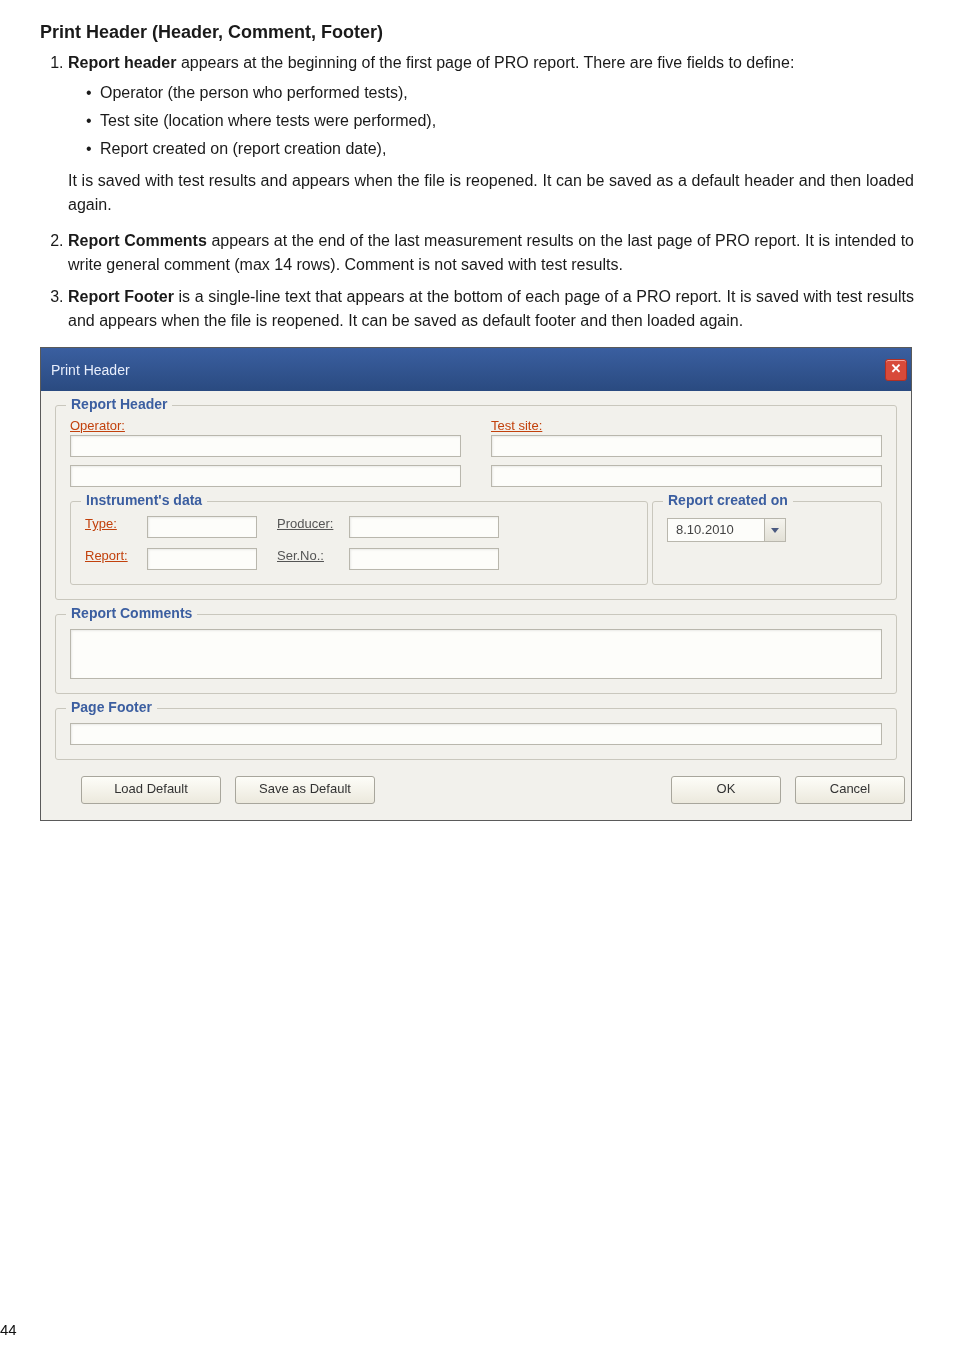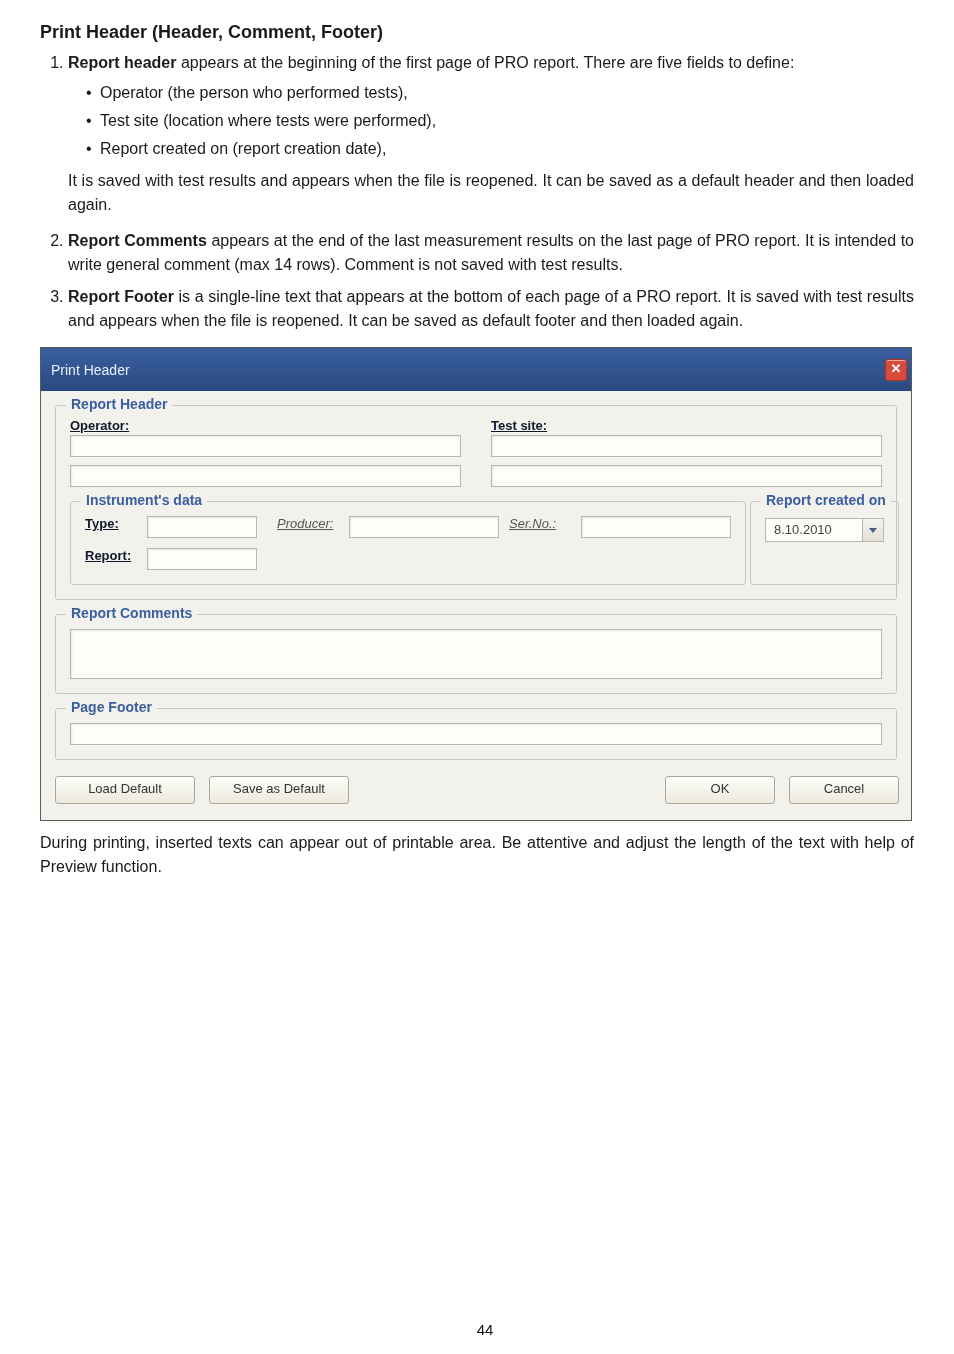"Operator:" .lbl { color: #0f172a -> #c2410c; font-weight: bold -> none }
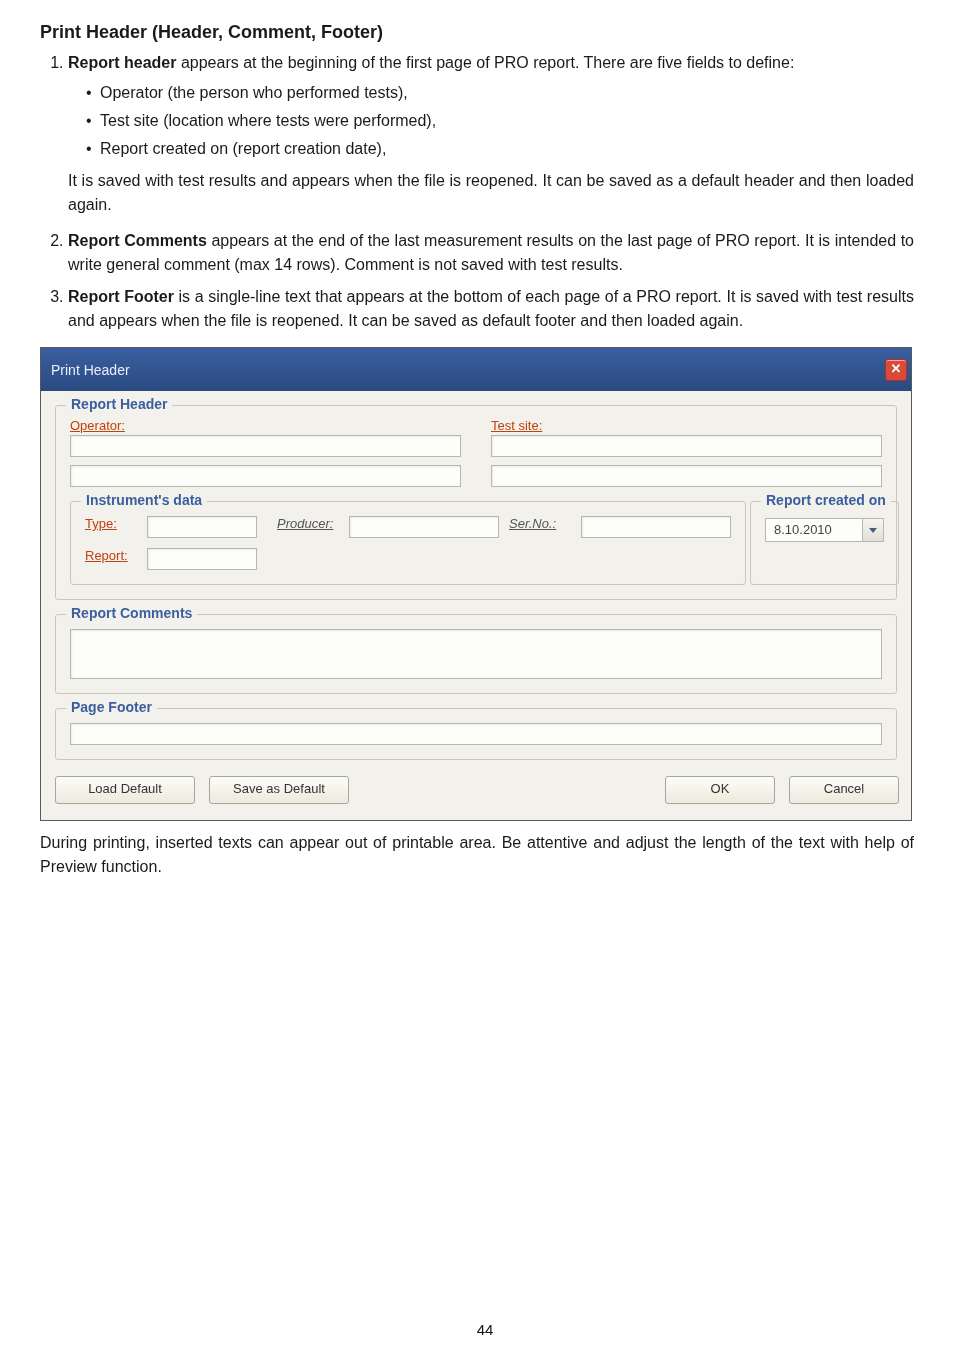"Producer:" .instr-mid { flex-direction: row -> column; font-style: italic -> none }
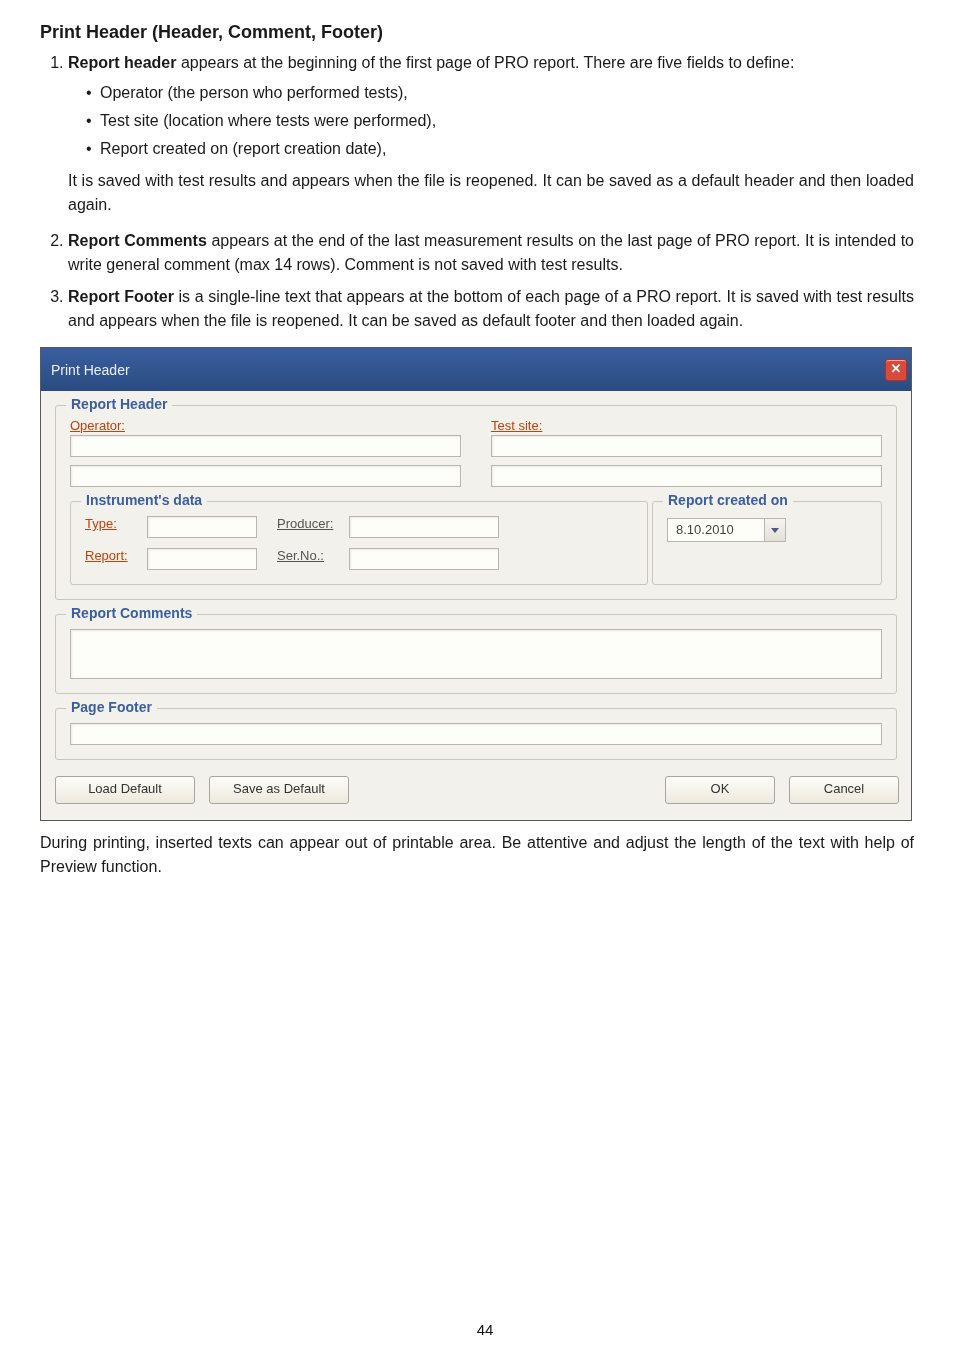"Load Default" .btnrow { margin-left: none -> 26px; padding: 16px 12px 16px 14px -> 16px 6px 16px 14px }
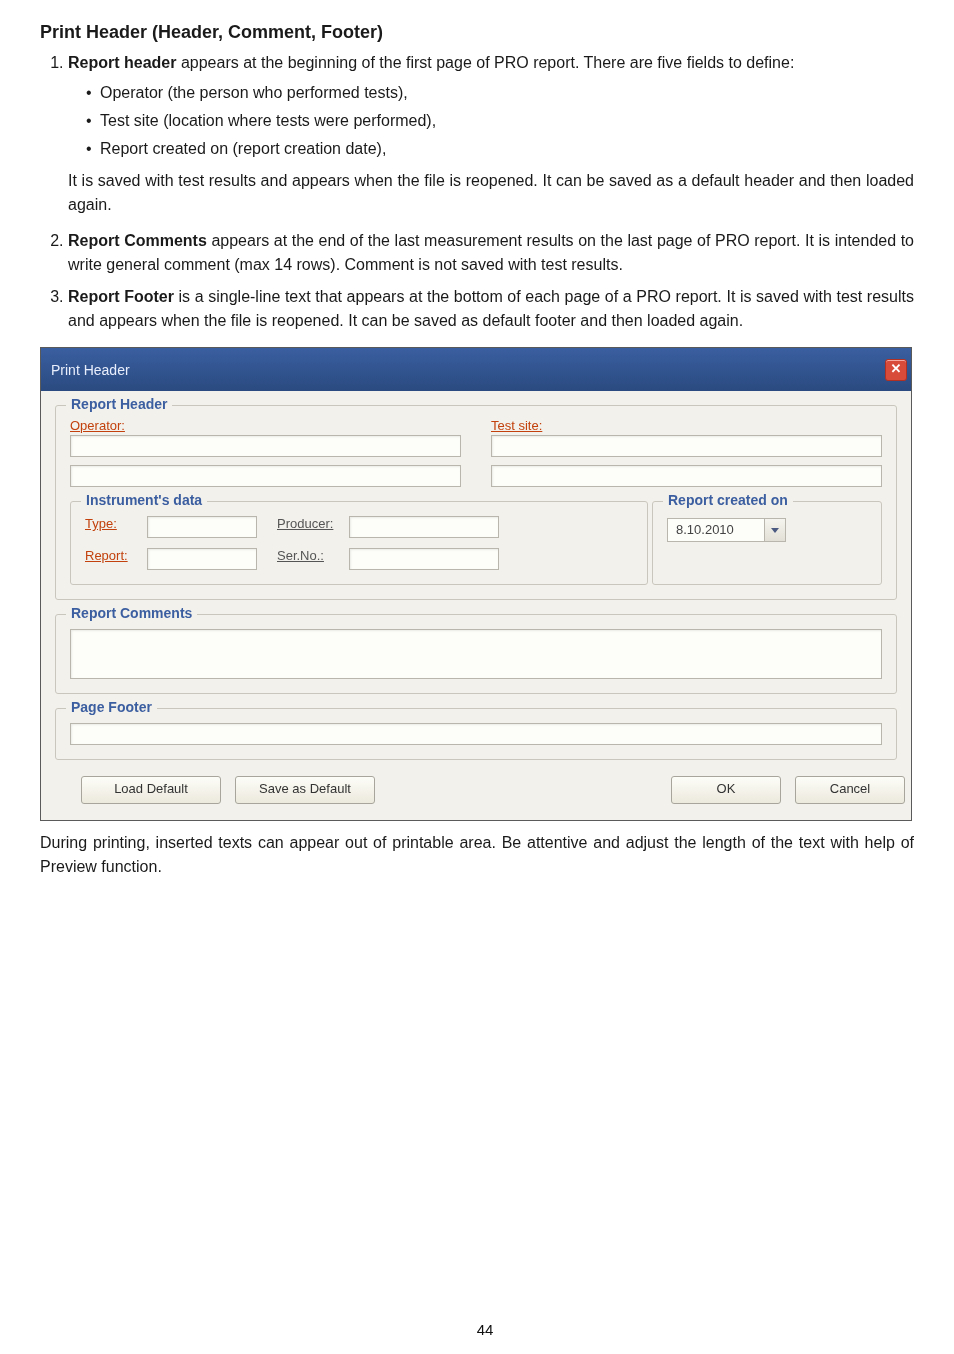"During printing, inserted texts can" div.note { html: <div>During printing, inserted texts can appear out of printable area. Be attentive and adjust the length of the text with help of Preview function.</div> -> none }
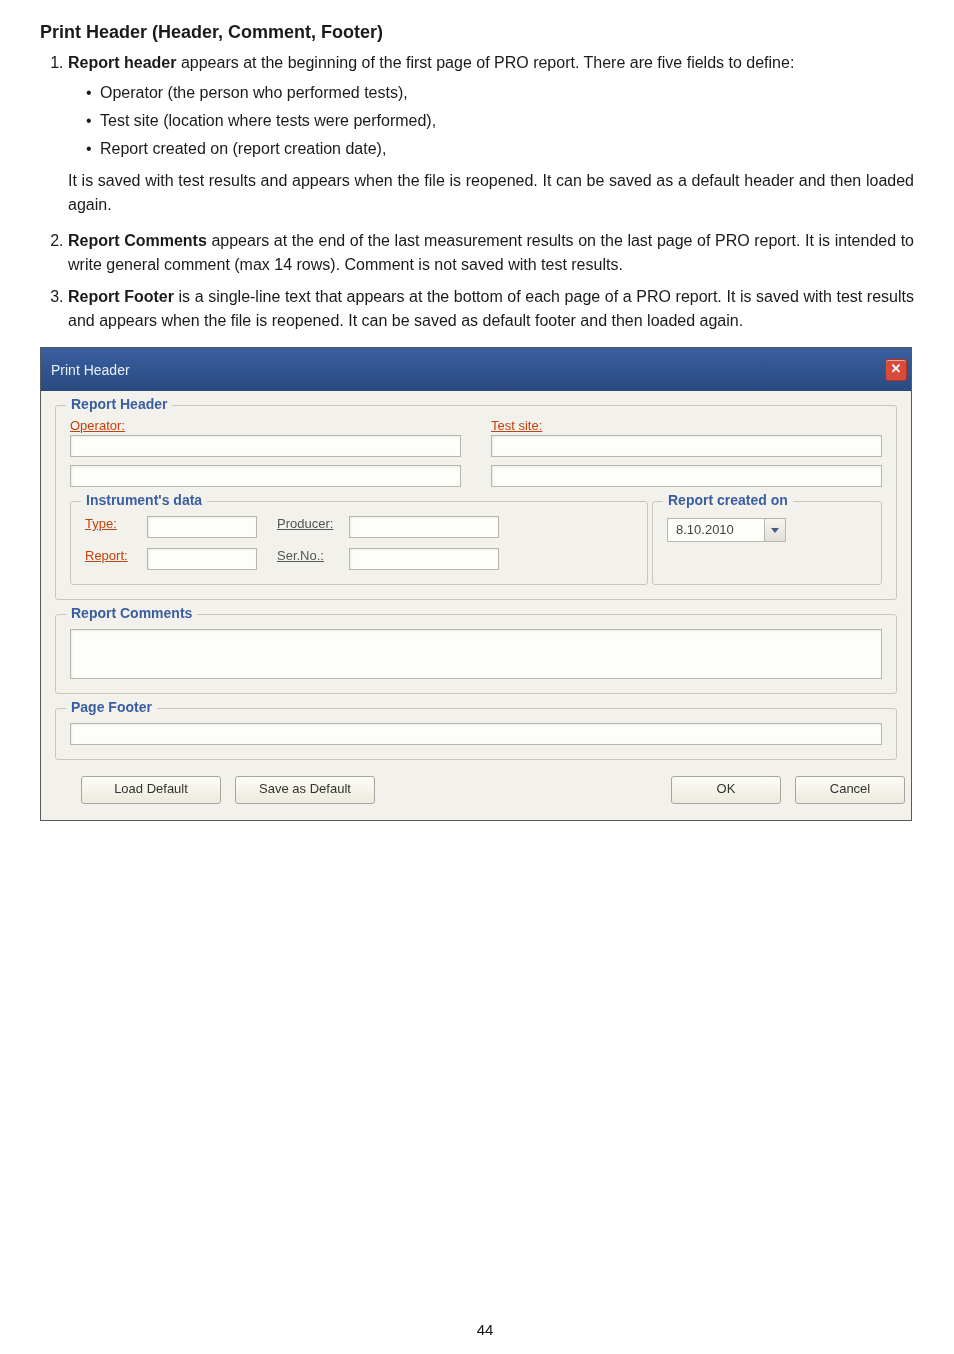"44" .pagenum { left: 16px -> 0; text-align: center -> none }
